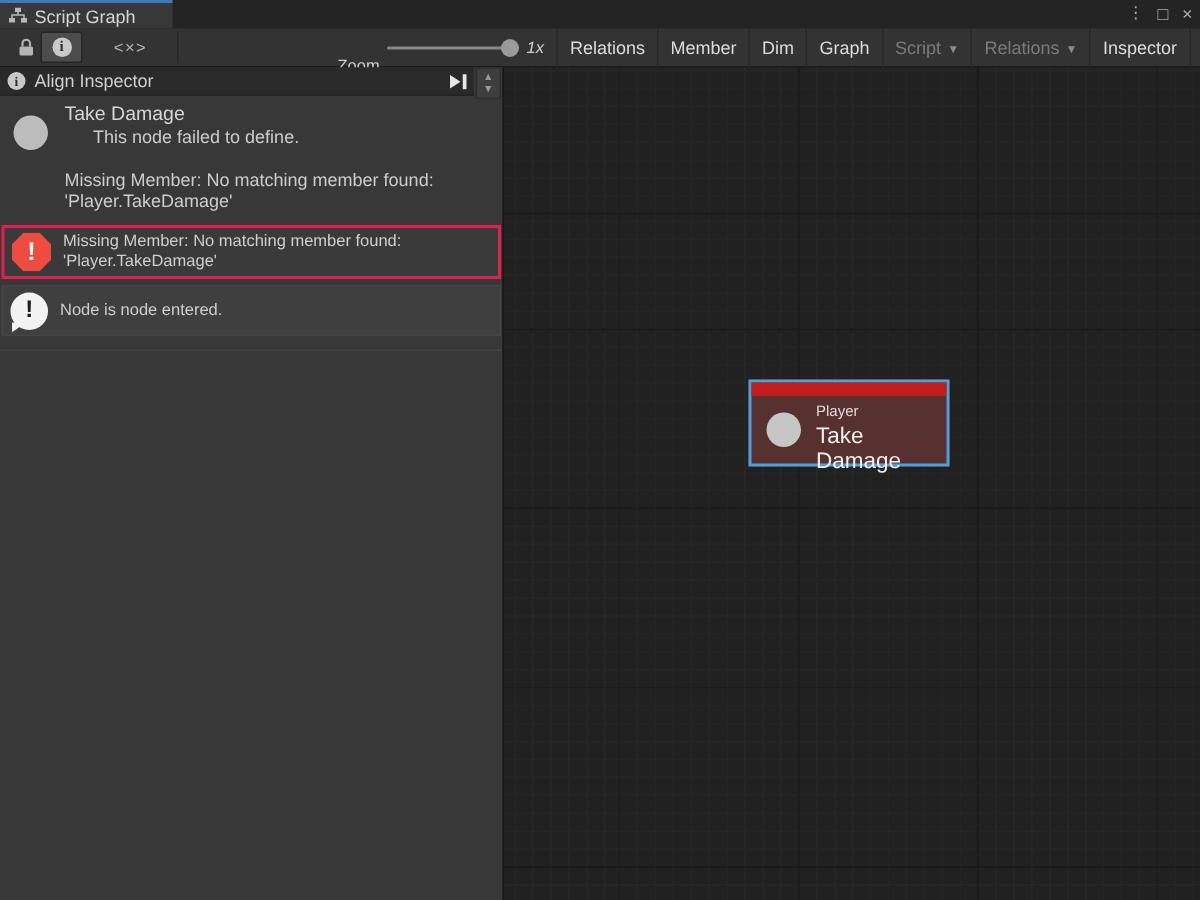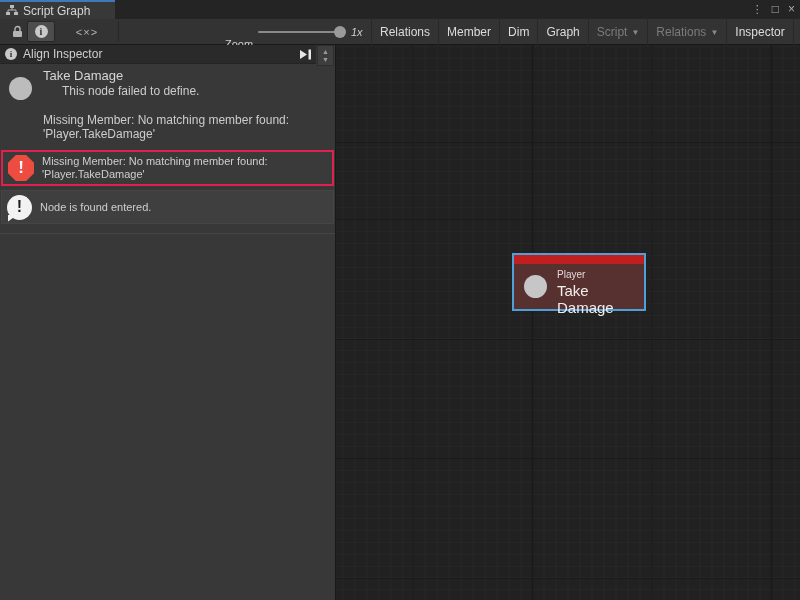"Node is found entered." div { text: found -> node }
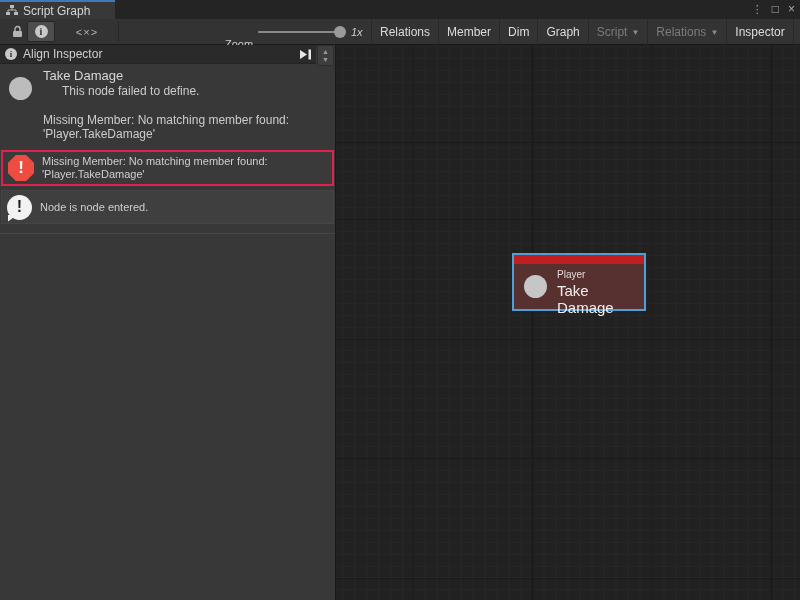"Player" .graph-node { left: 176px -> 163px }
